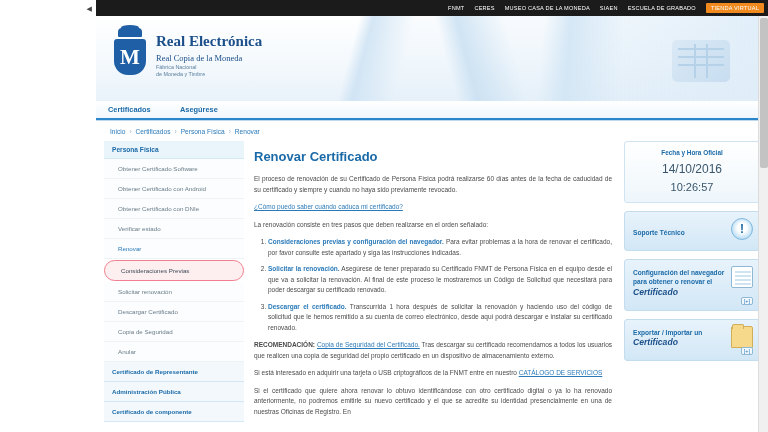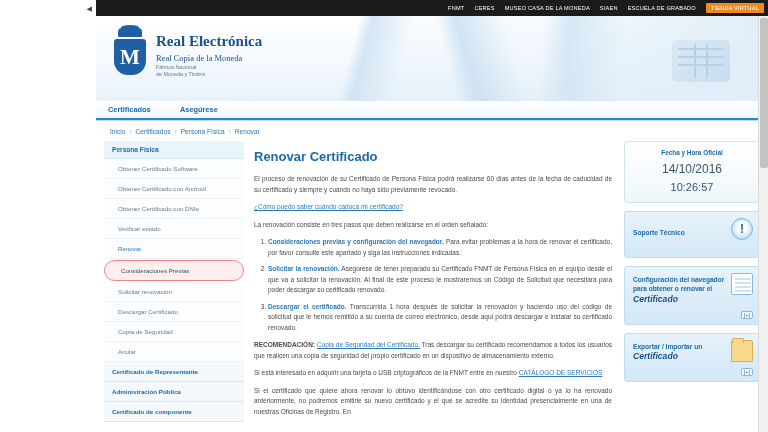"Certificado" .r-card { padding: 8px 34px 20px 8px -> 8px 34px 13px 8px }
